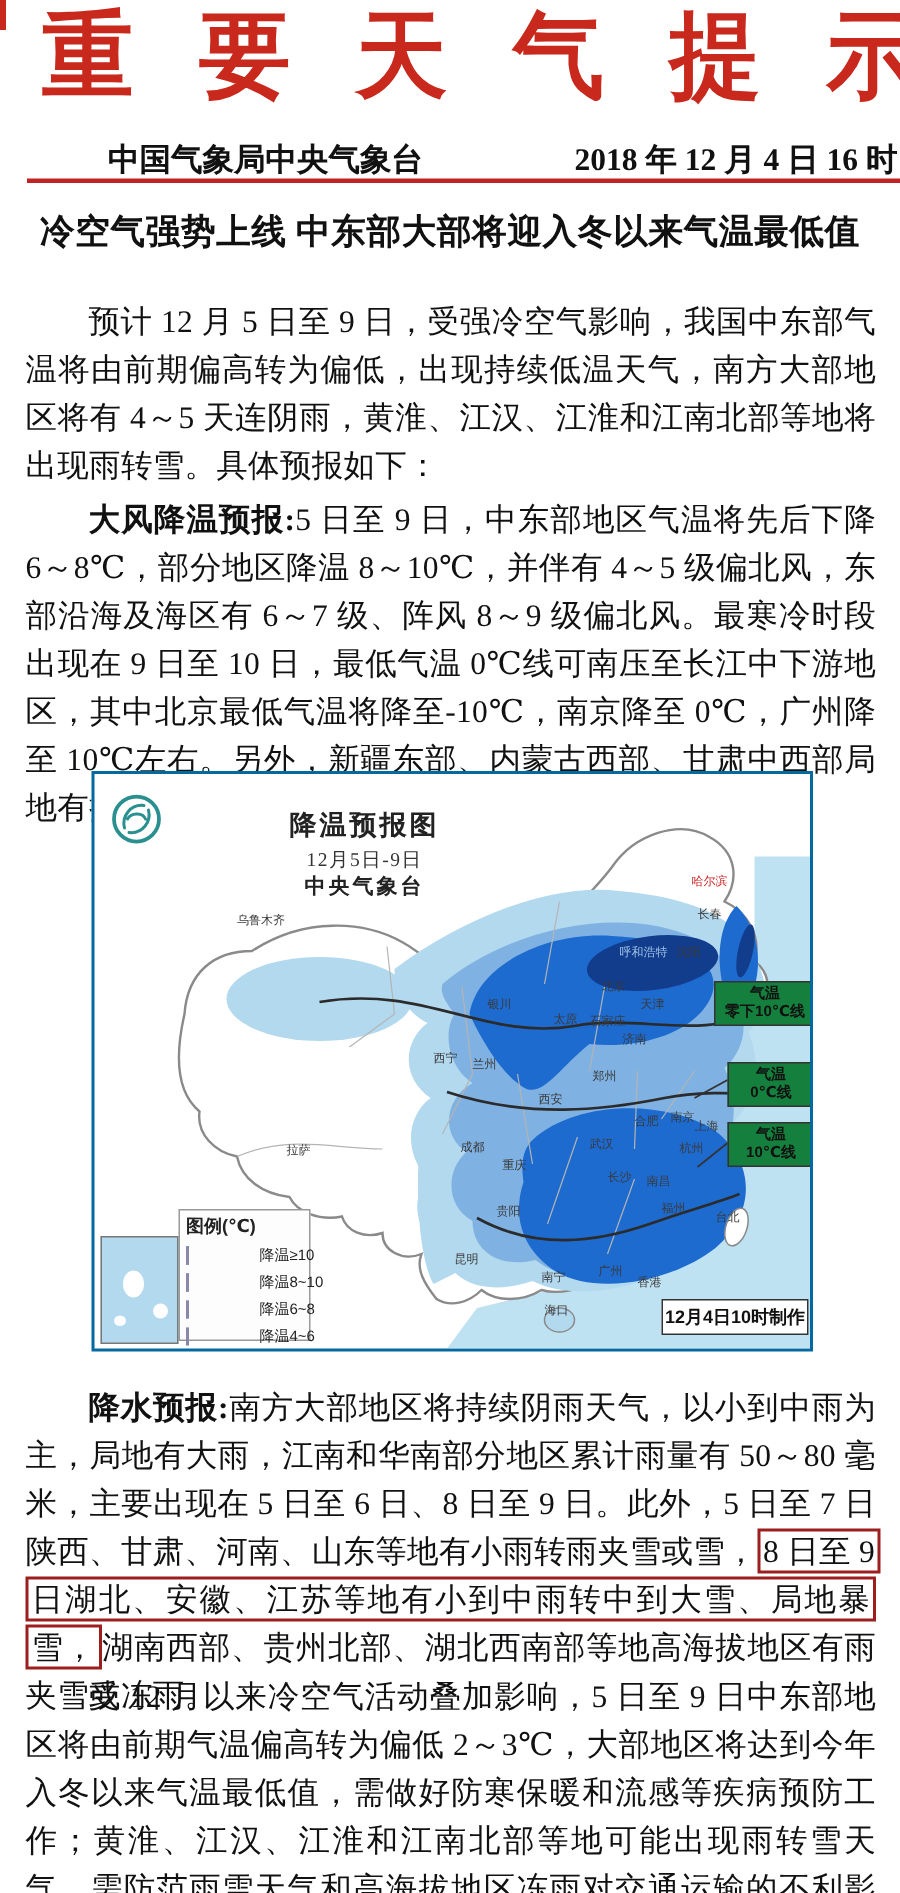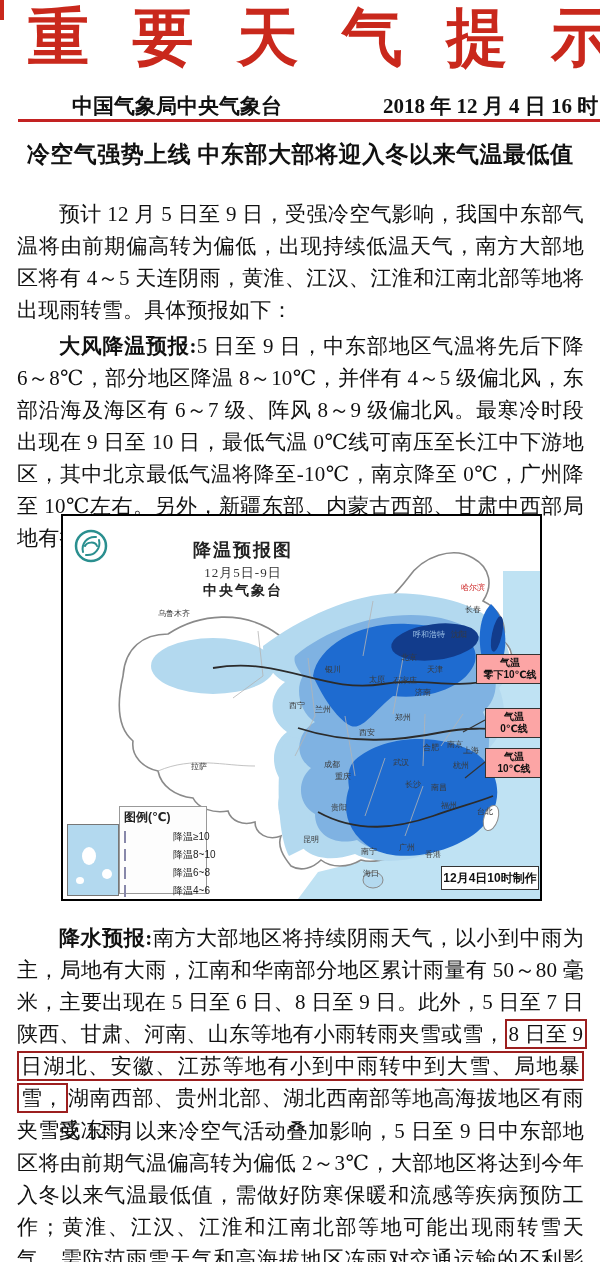"降温预报图" .map-wrap { border: 2px solid #000000 -> 2px solid #0369a1 }
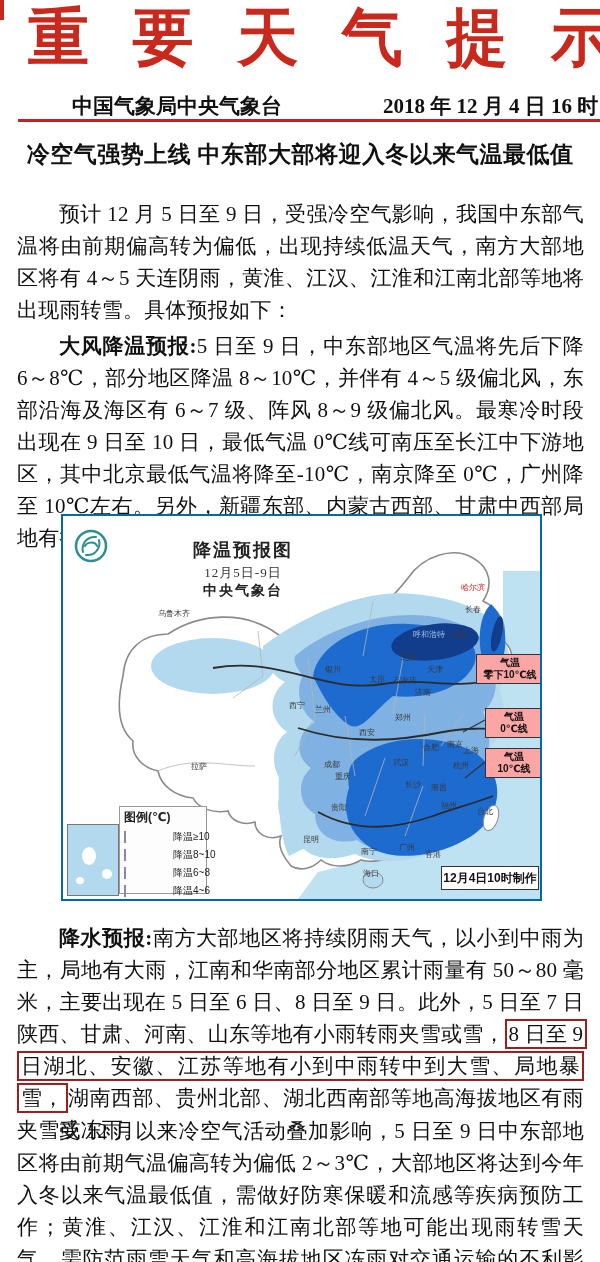"气温" .anno { background: #fca5a5 -> #15803d }
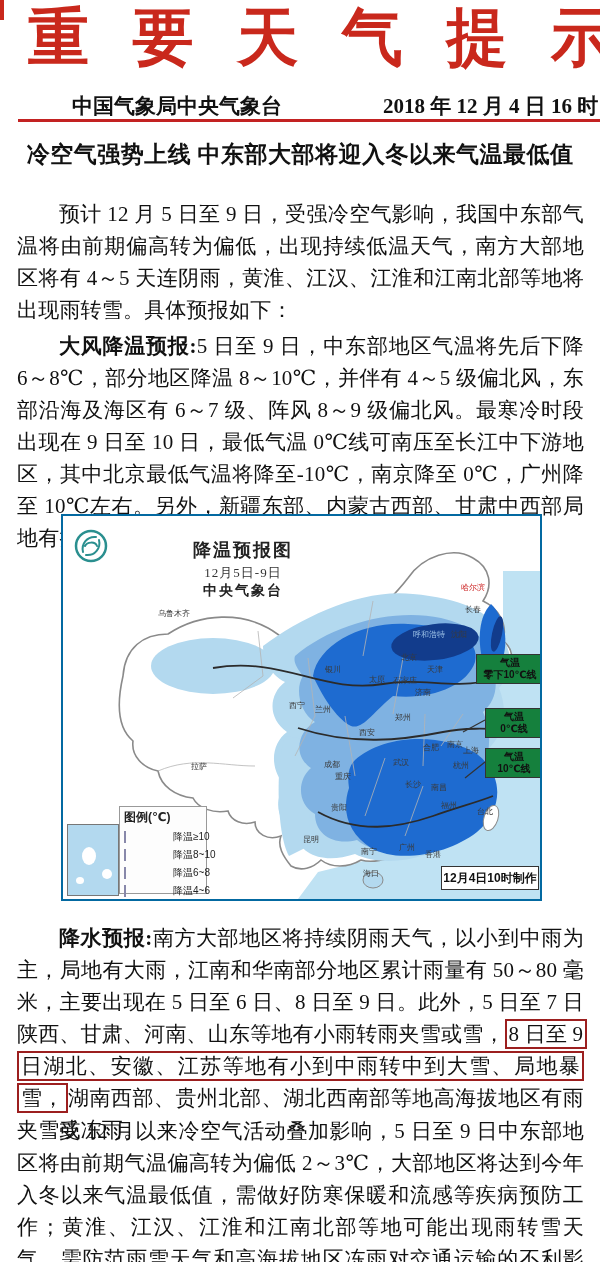"成都" span.city { margin-left: 17px -> none }
